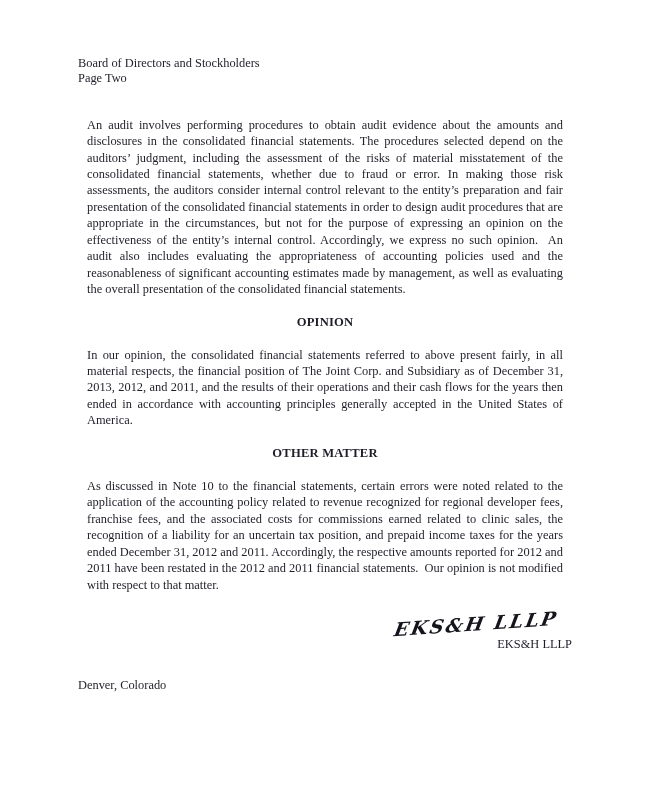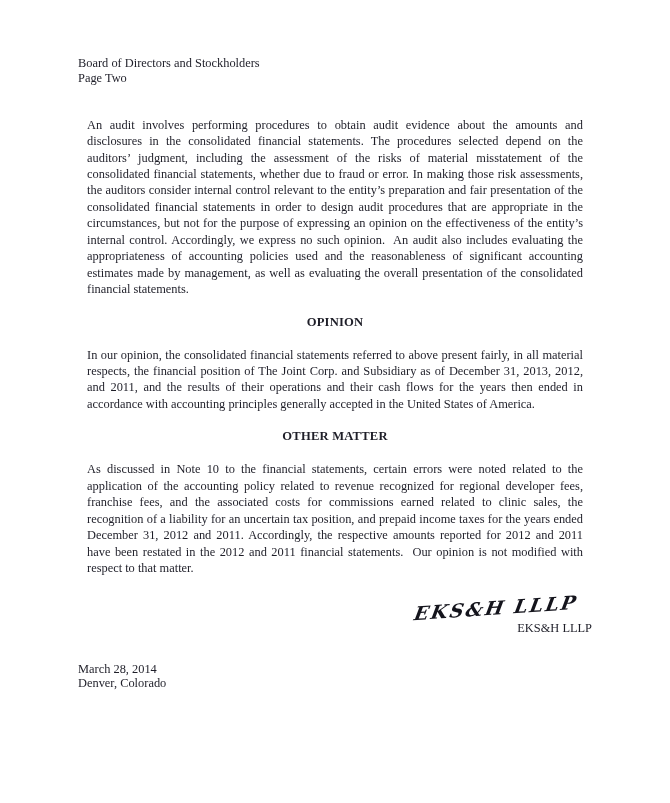"Board of Directors and Stockholders" .page { padding: 56px 78px 0 78px -> 56px 98px 0 78px }
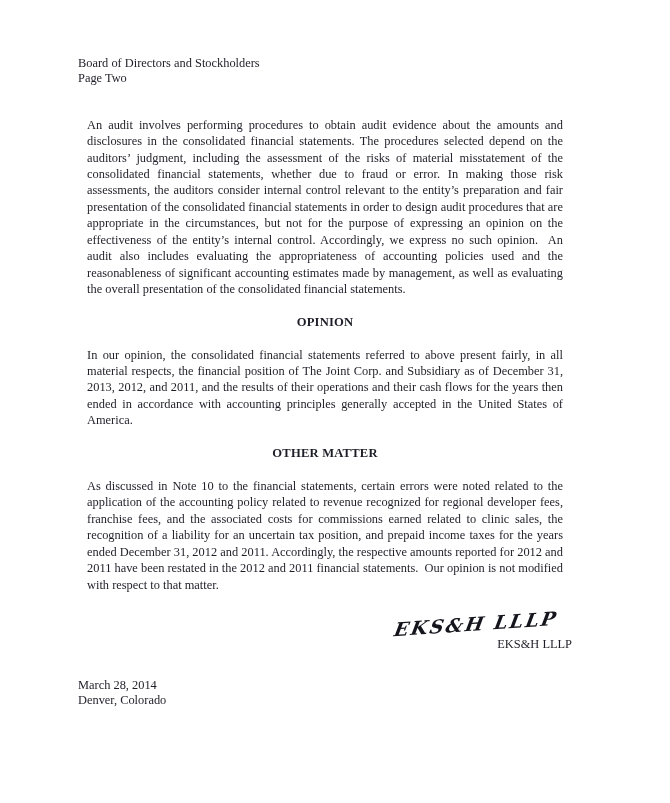"March 28, 2014" div { html: <div>March 28, 2014</div> -> none }
